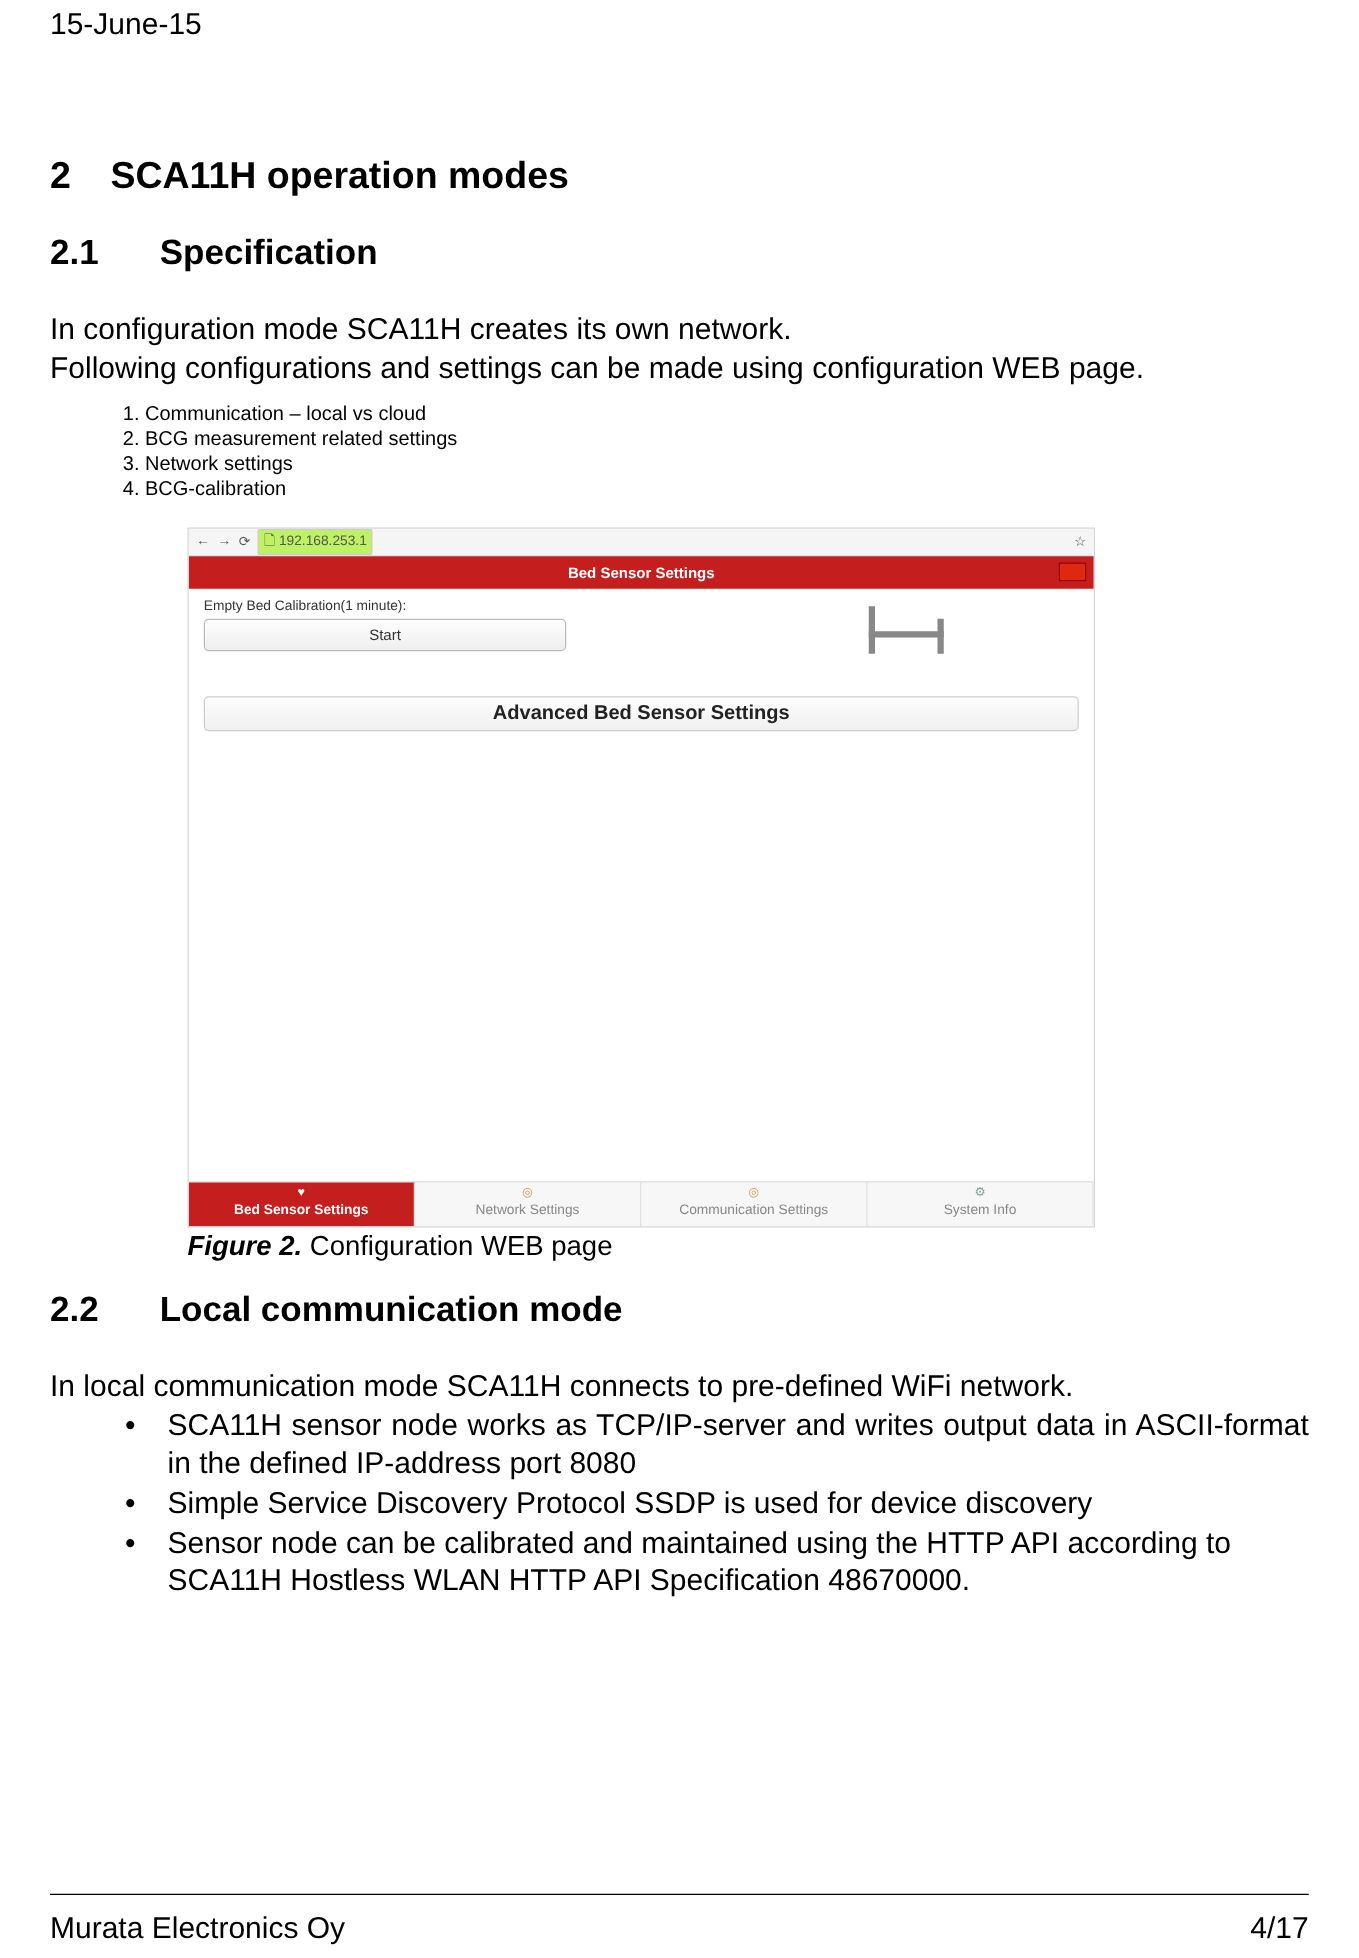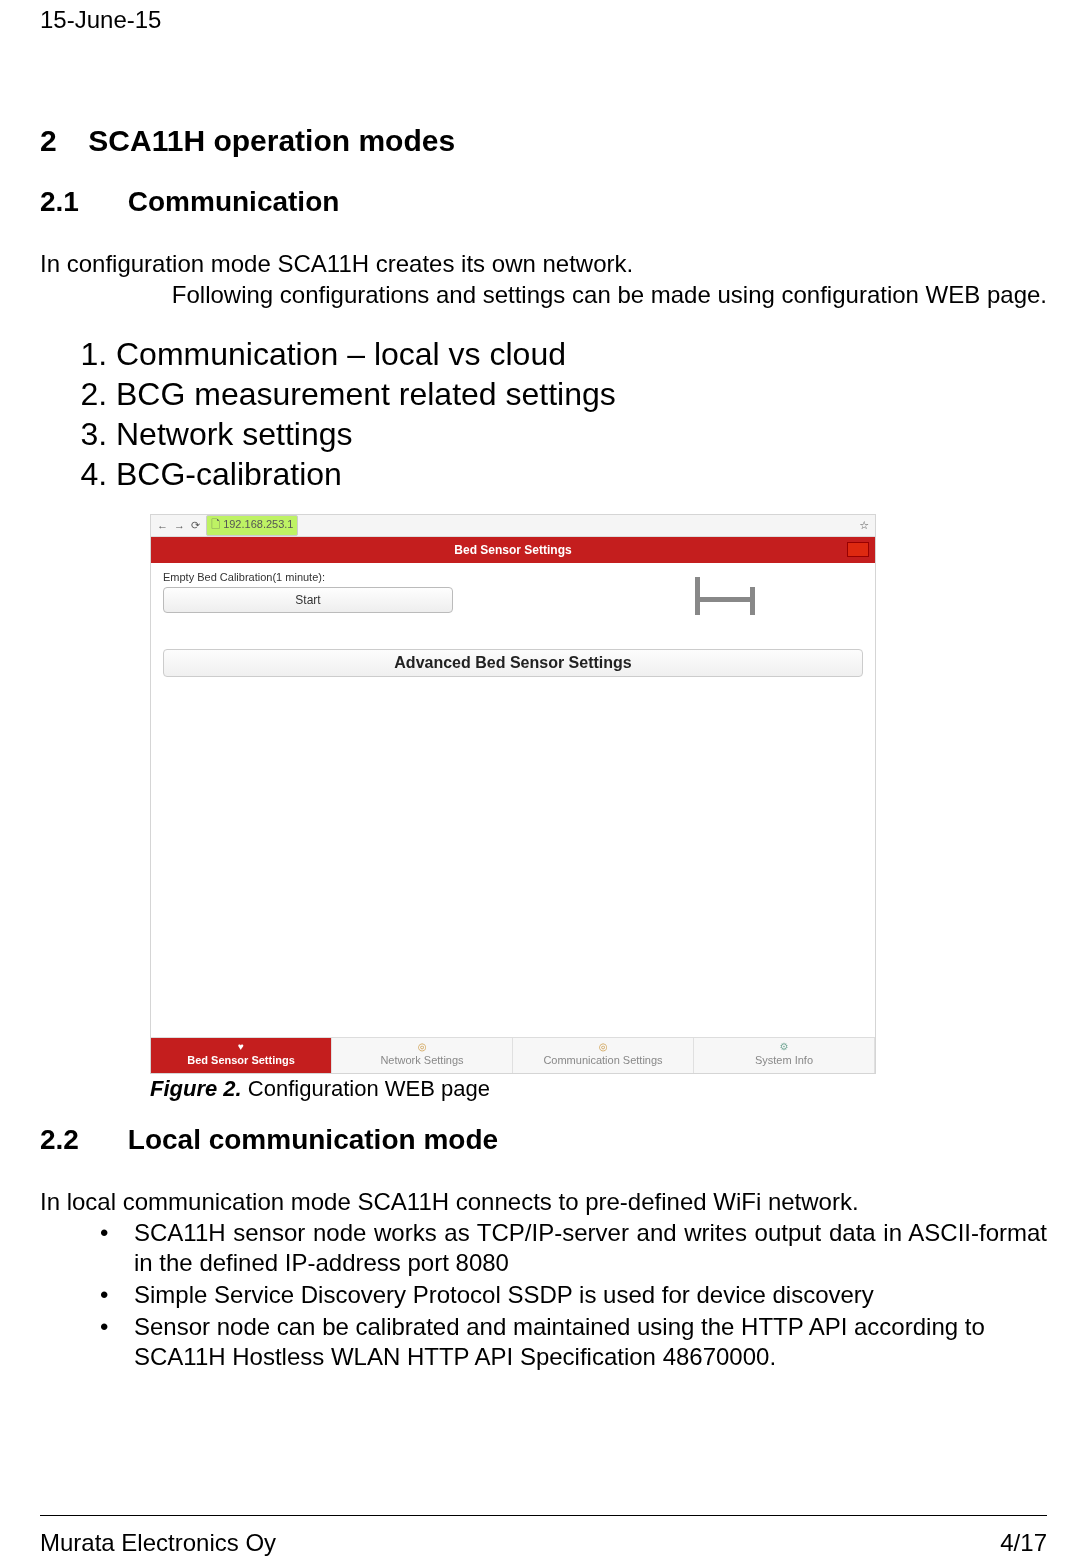"Communication" span { text: Communication -> Specification }
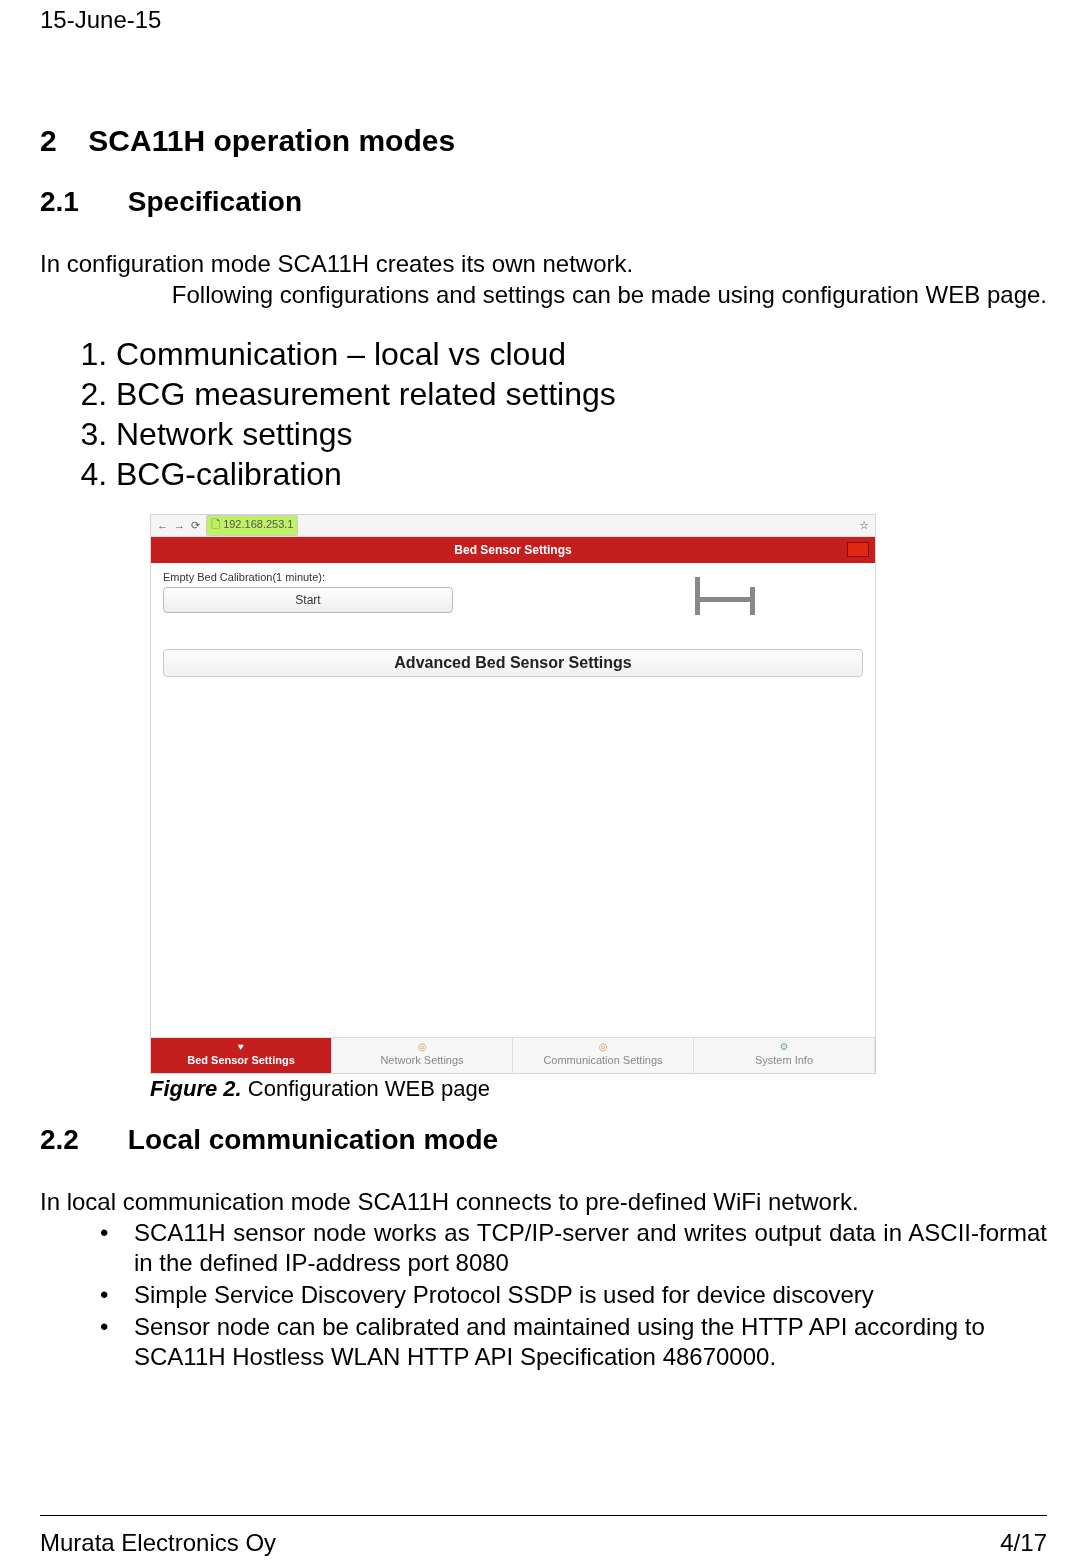"Following configurations and settings" p.body.last { margin-bottom: 24px -> 12px; text-align: right -> none }
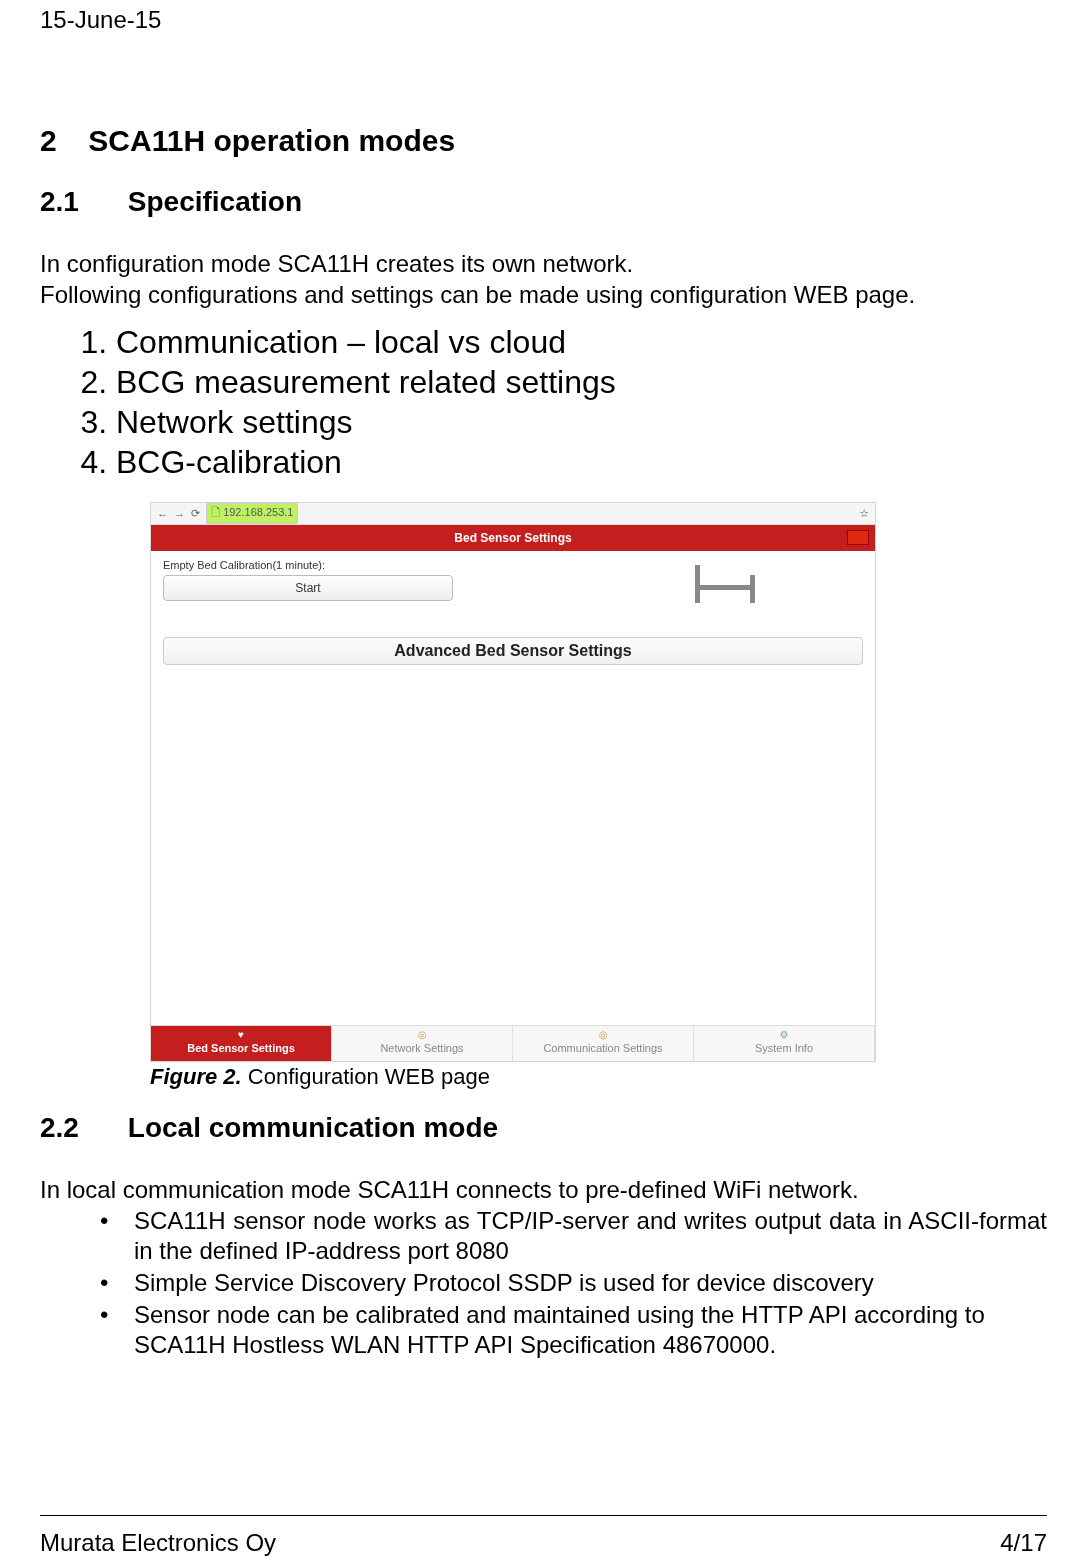"Communication – local vs cloud" ol.main-list { font-size: 32px -> 16px }
